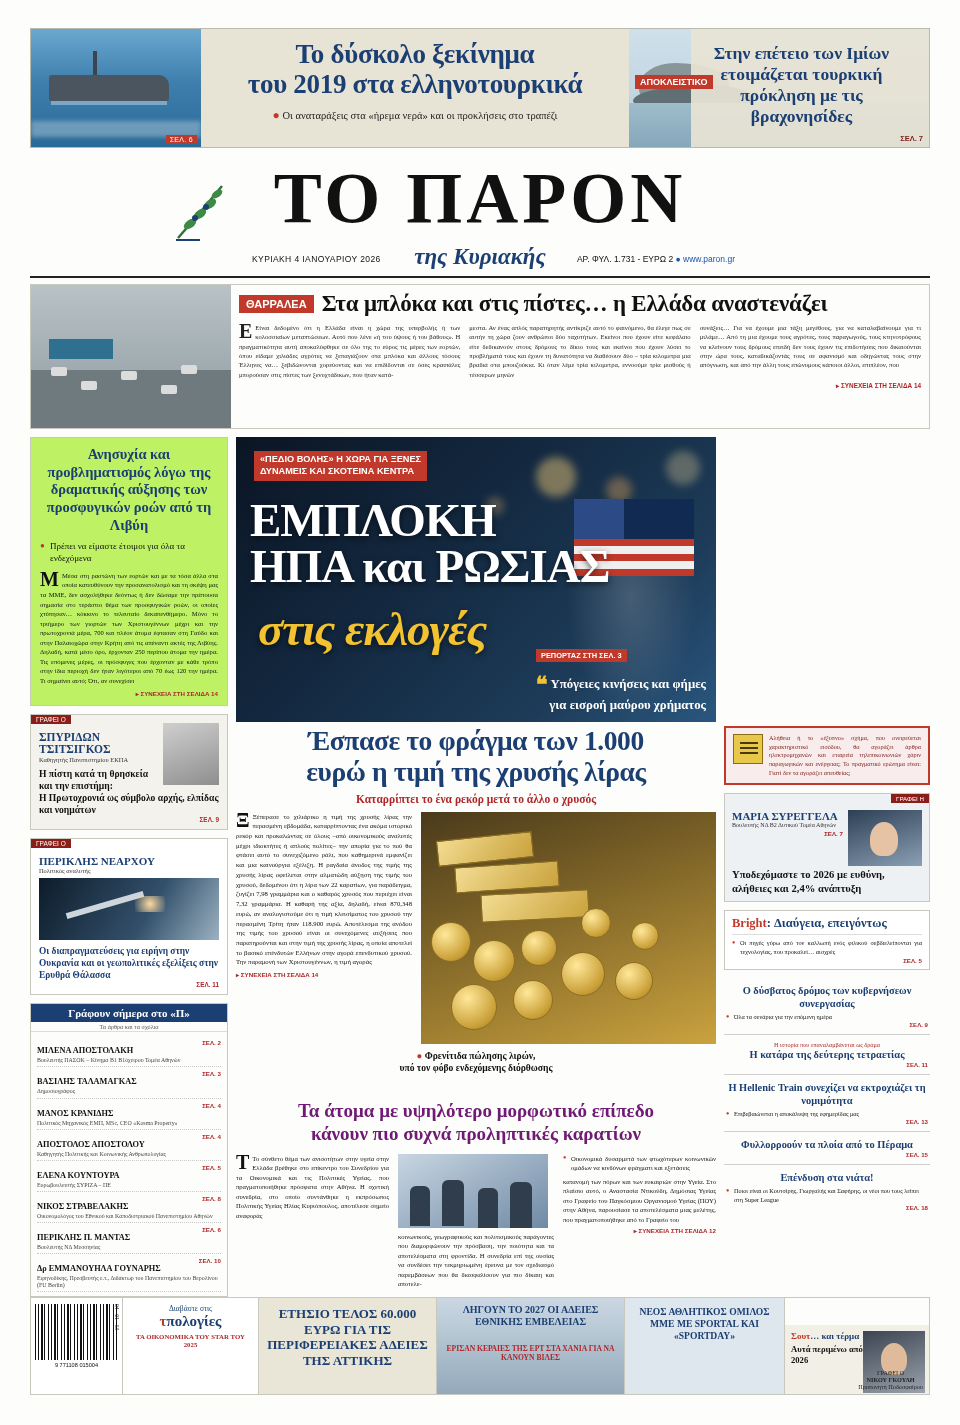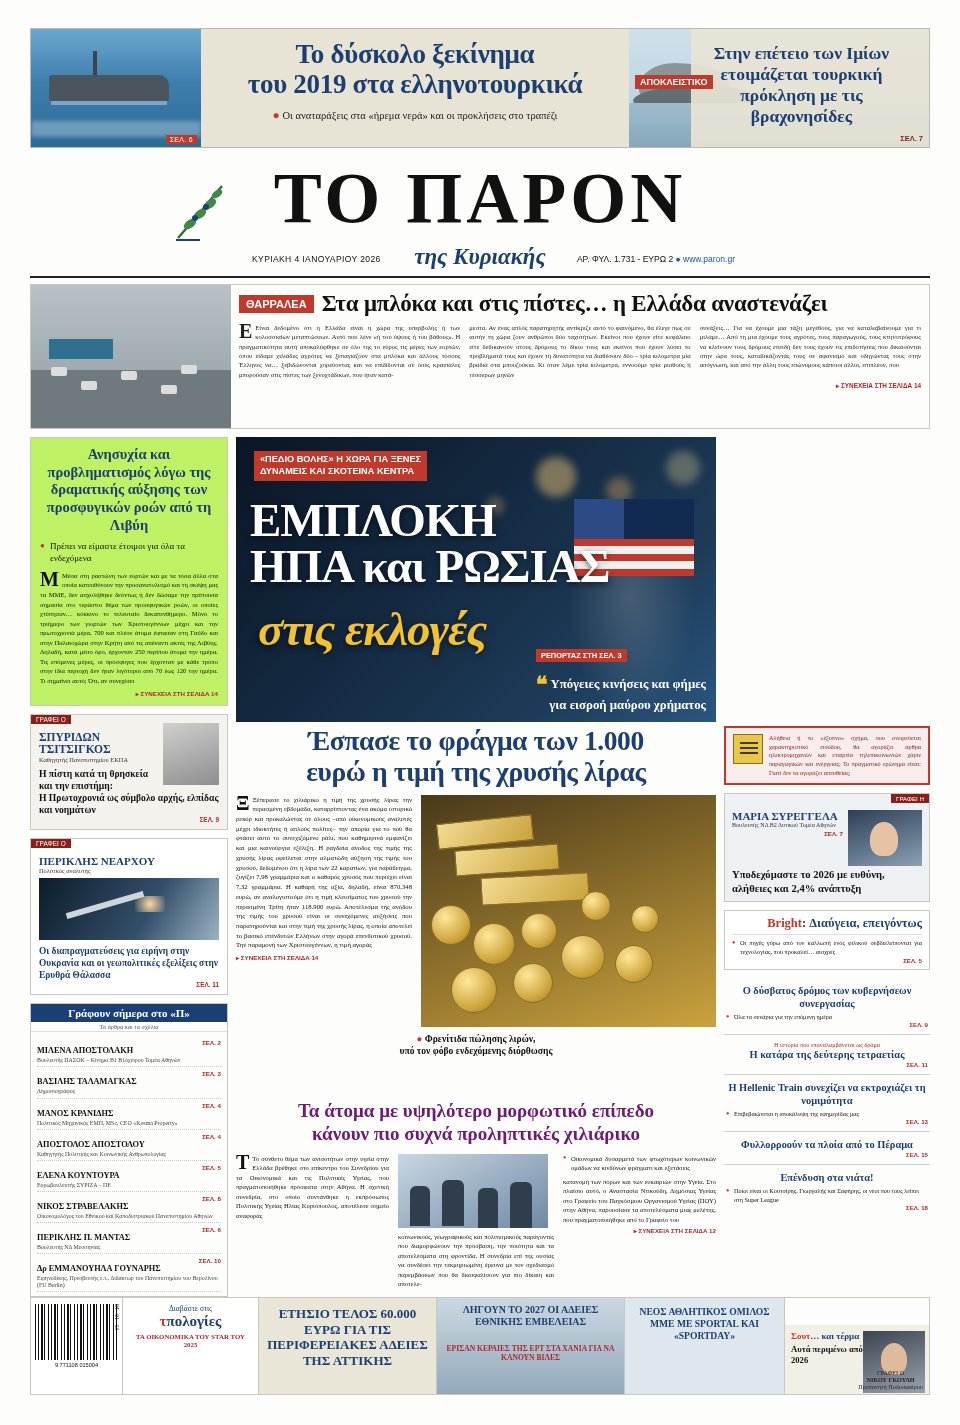"Καταρρίπτει το ένα ρεκόρ μετά" div.subhl { html: none -> <div>Καταρρίπτει το ένα ρεκόρ μετά το άλλο ο χρυσός</div> }
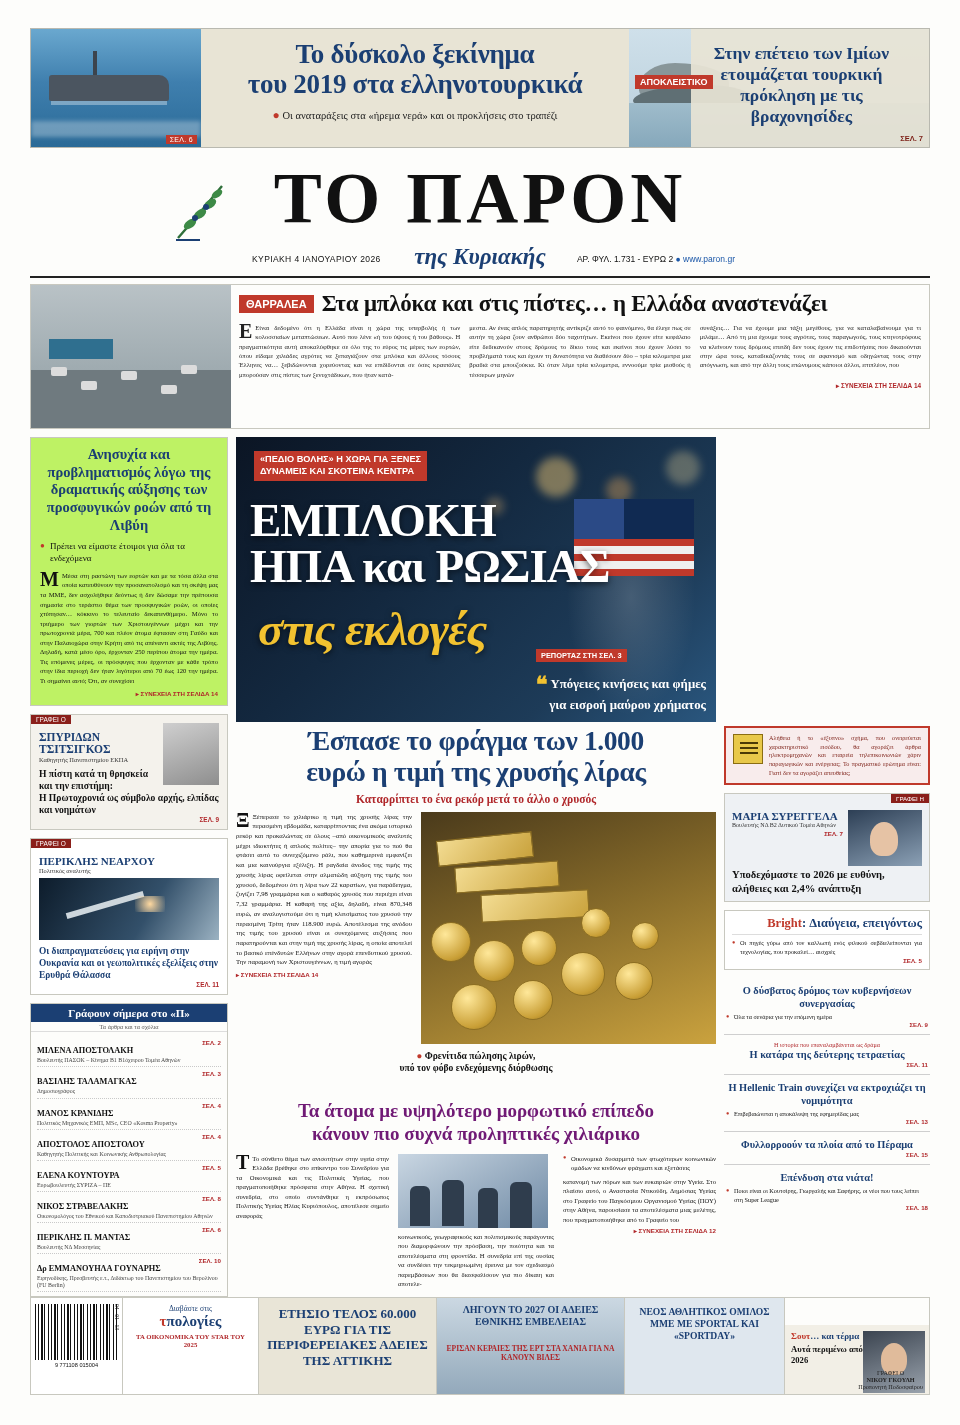"Bright: Διαύγεια, επειγόντως" .bright .ttl { text-align: right -> left }
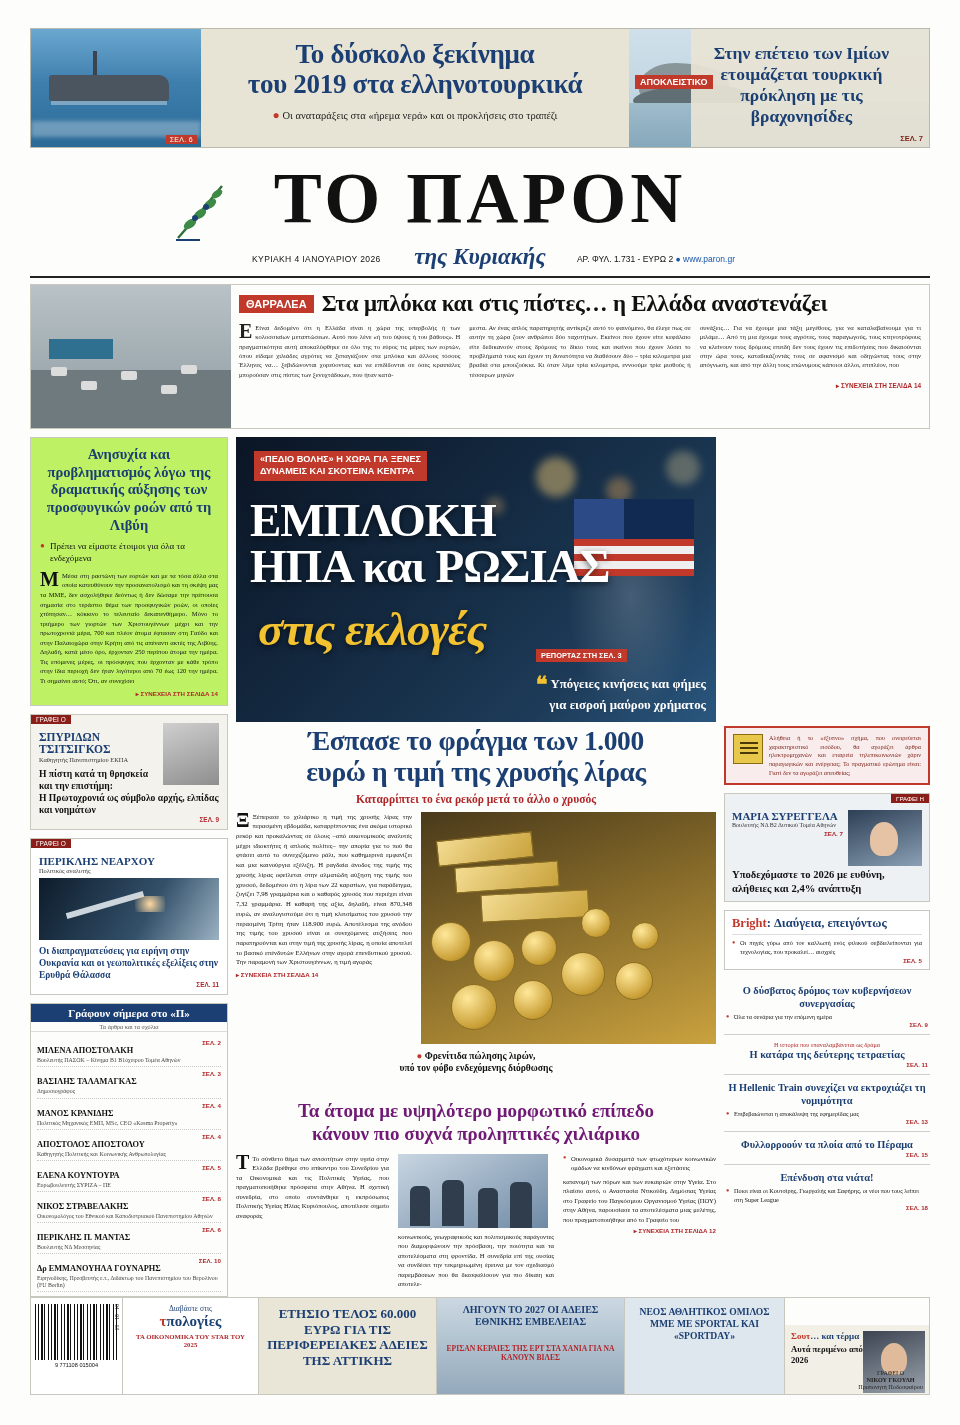"κάνουν πιο συχνά προληπτικές χιλιάρικο" span { text: χιλιάρικο -> καρατίων }
